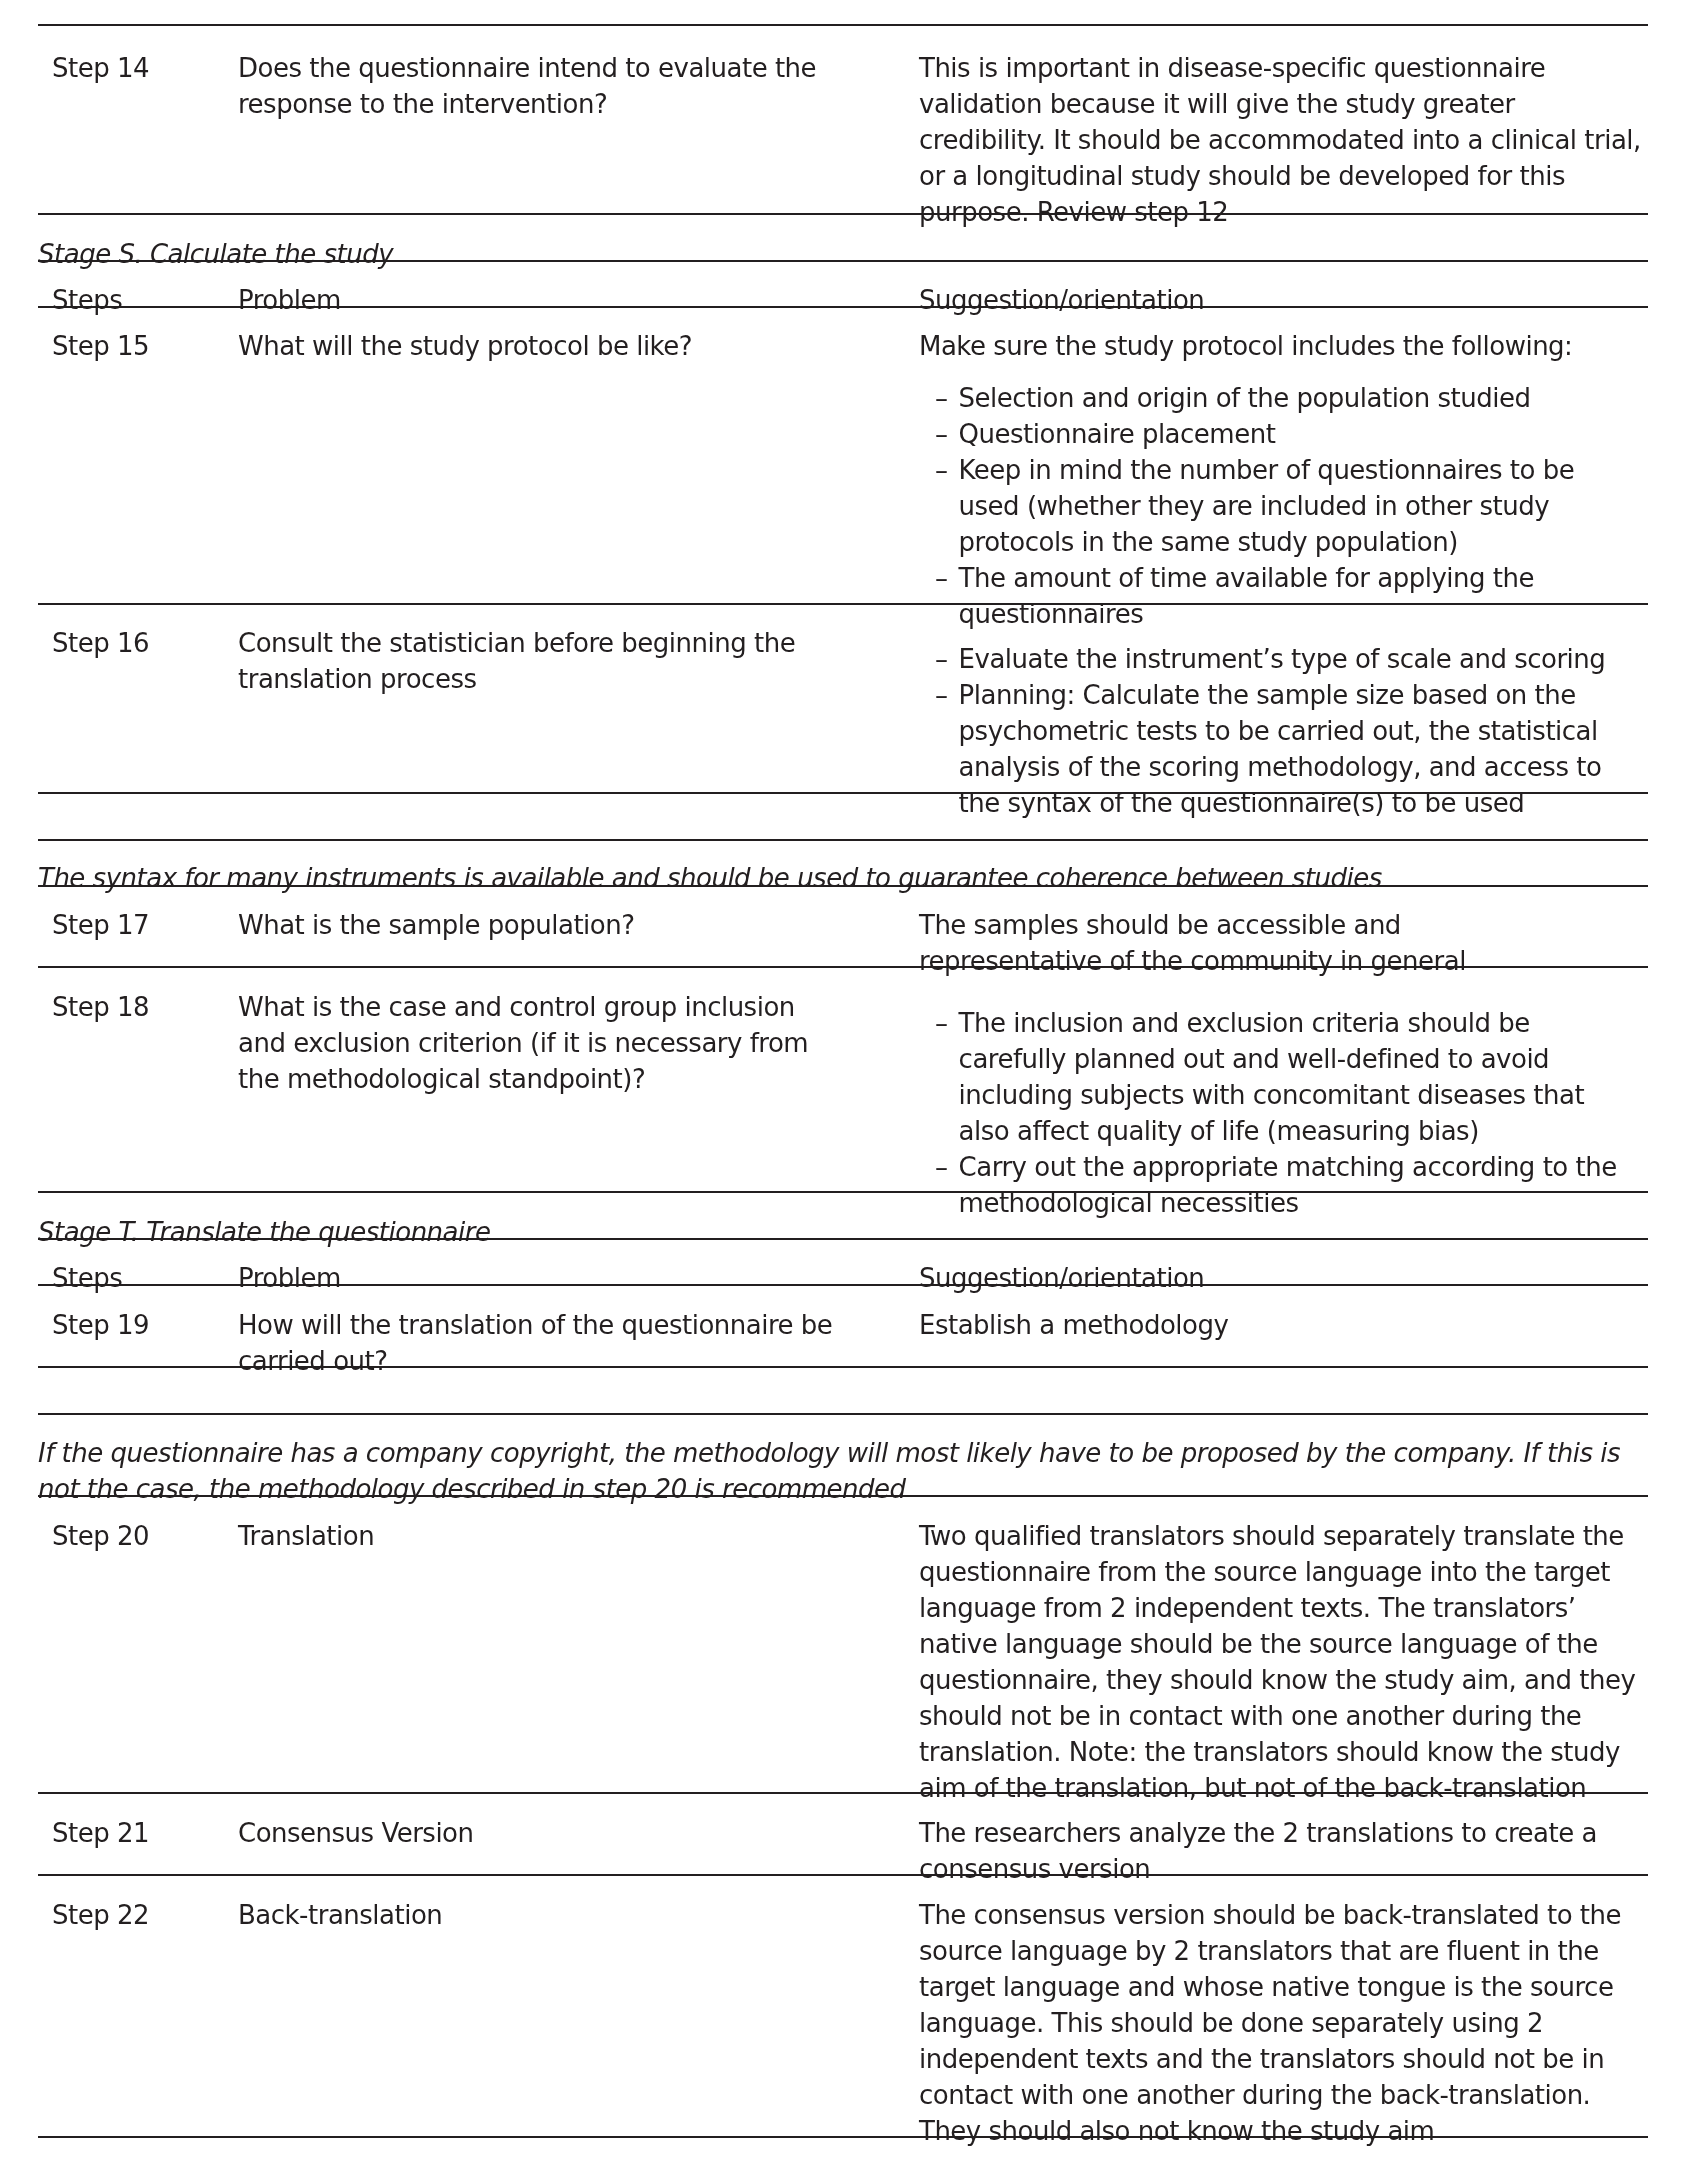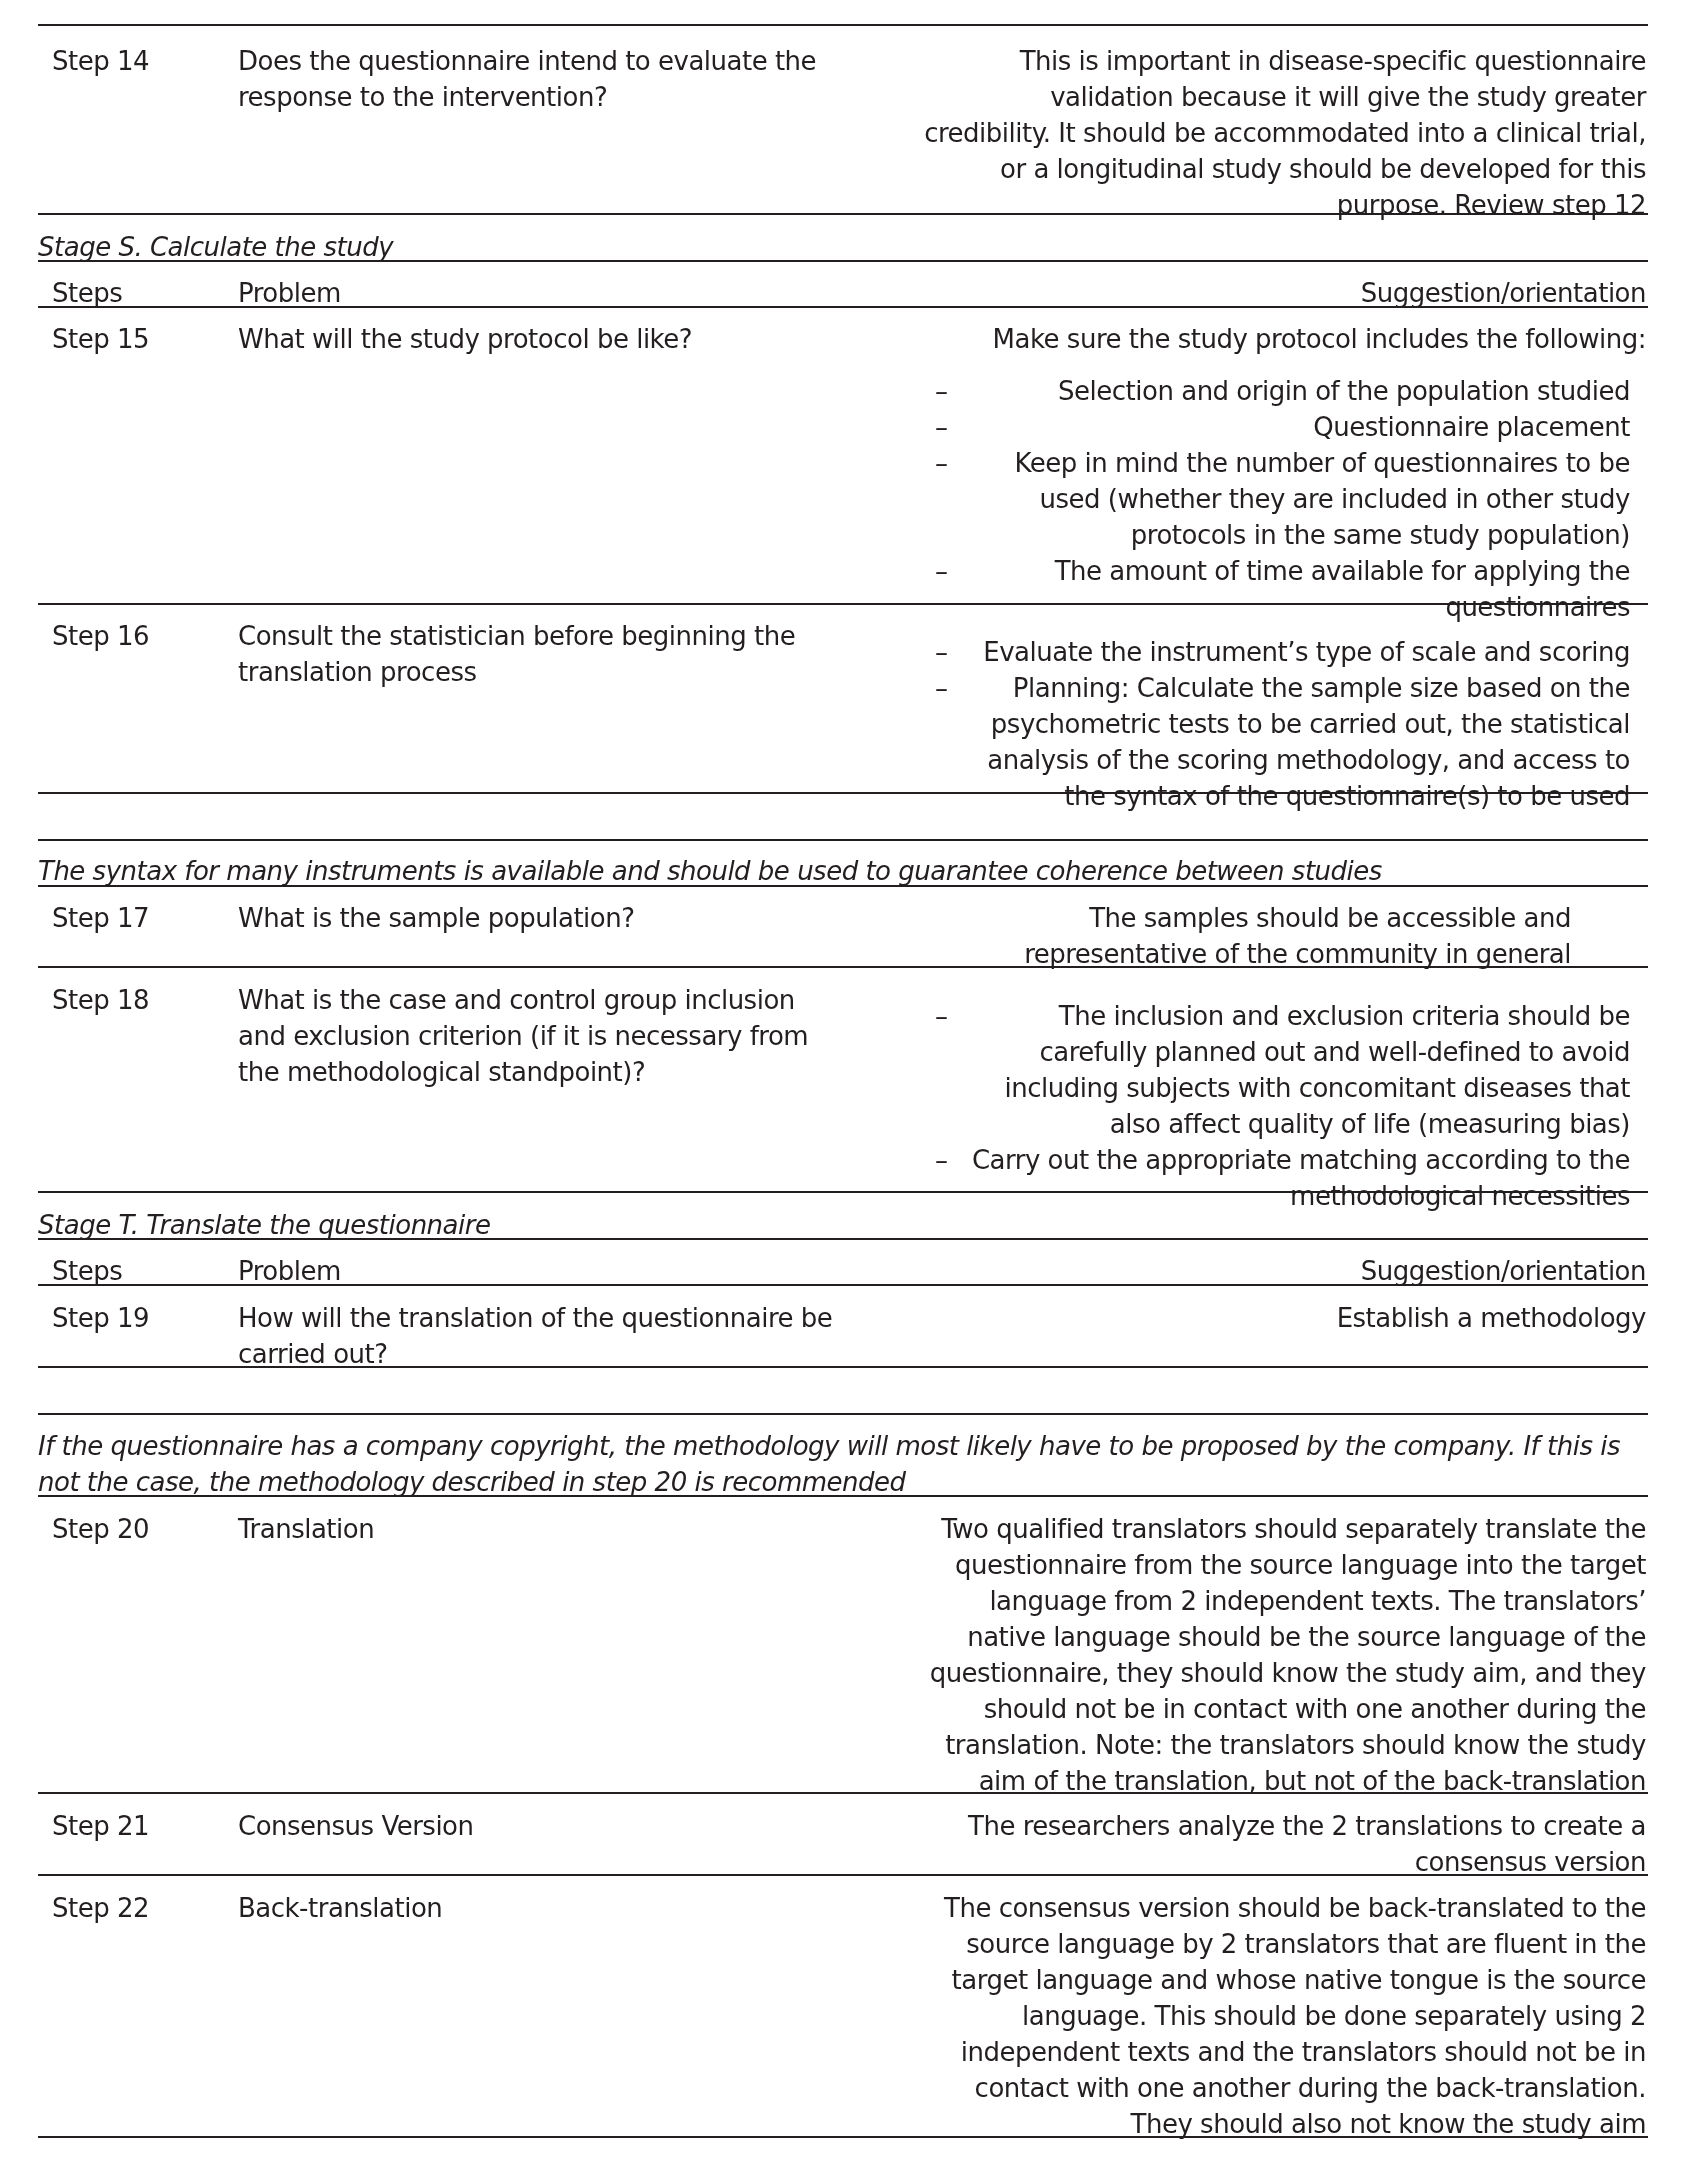"Step 14" .cell { top: 8px -> 15px }
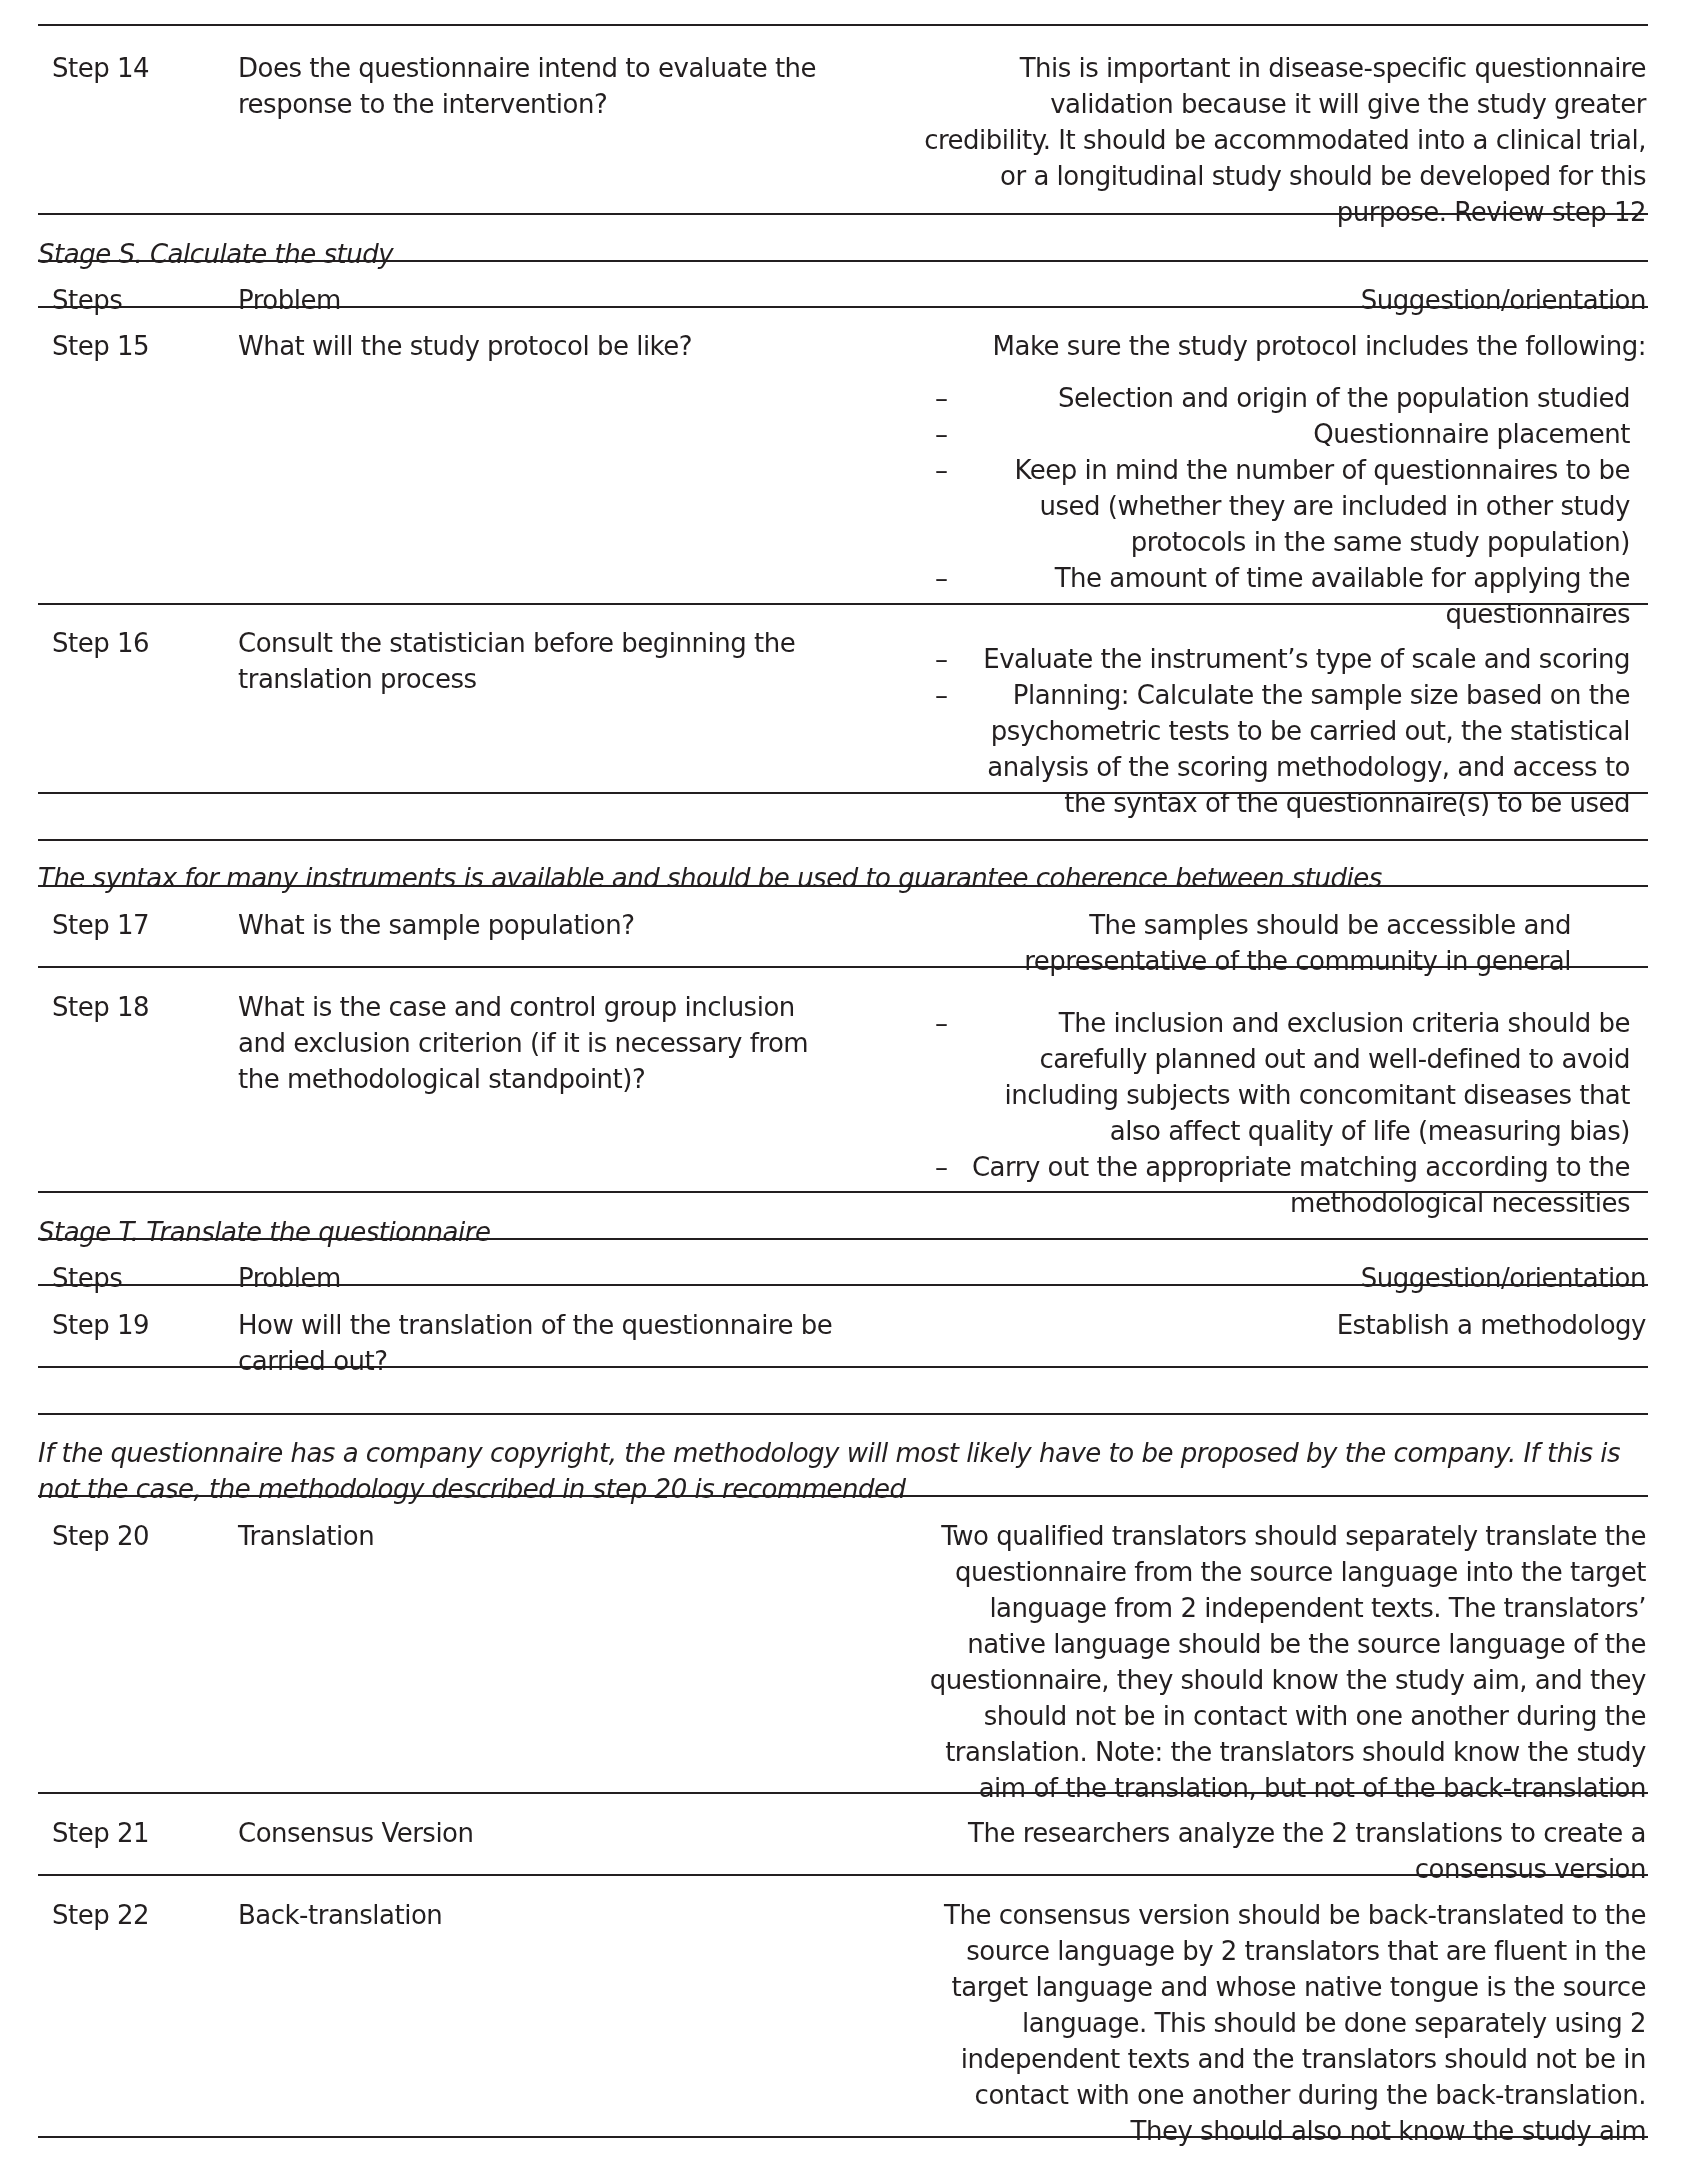"This is important in disease-specific" .c3 { text-align: right -> none }
